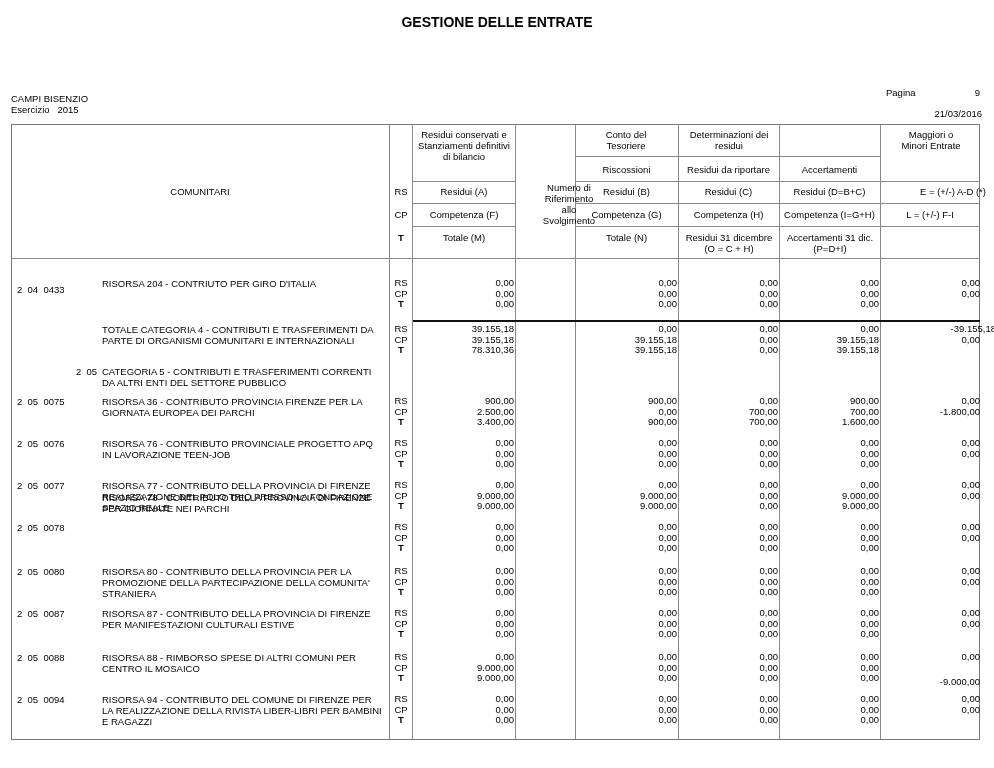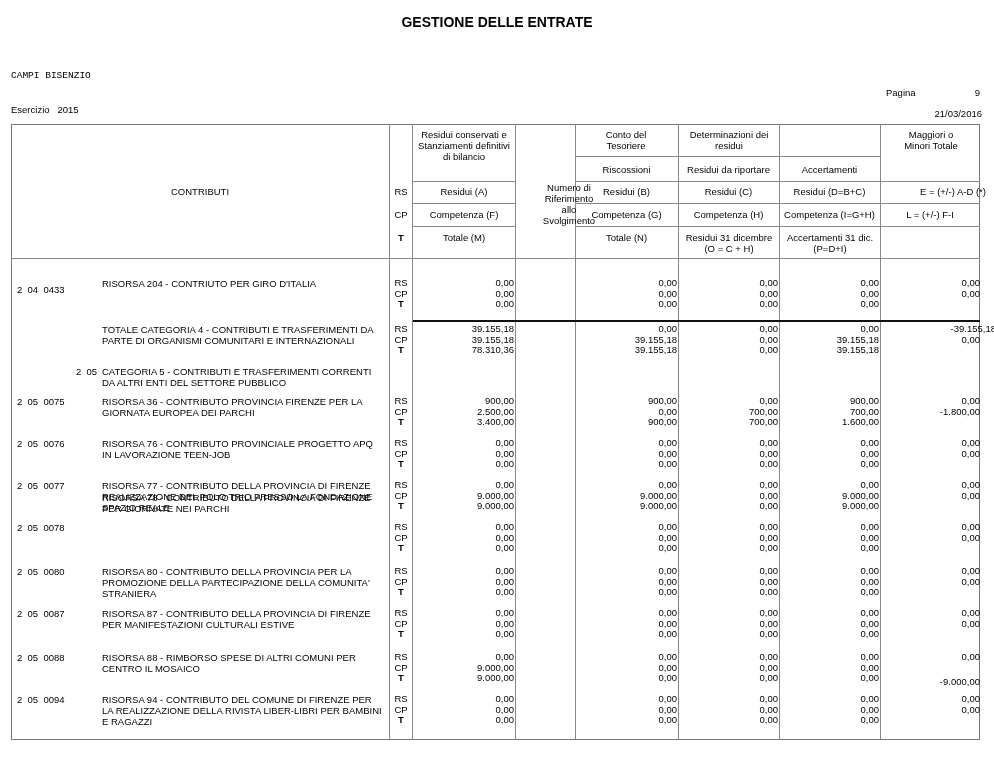"CAMPI BISENZIO" div.abs { font-family: Liberation Mono, monospace -> none; top: 70px -> 93px }
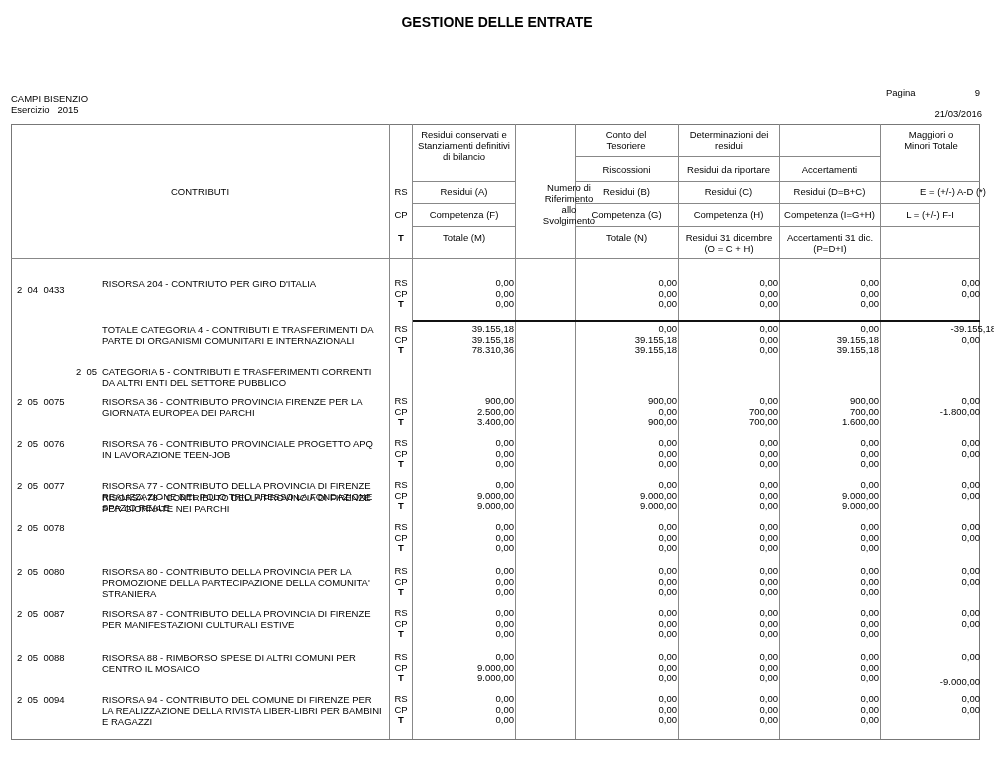"Maggiori o Minori Totale" div.hcell { text: Totale -> Entrate }
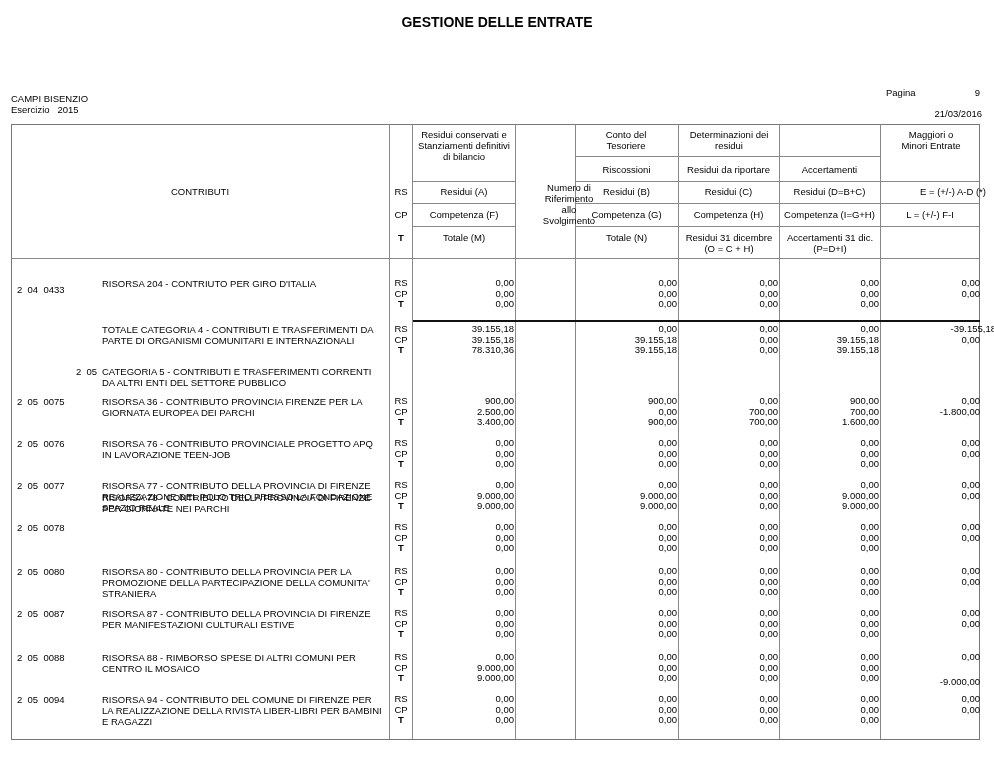"CONTRIBUTI" div.hcell { text: CONTRIBUTI -> COMUNITARI }
